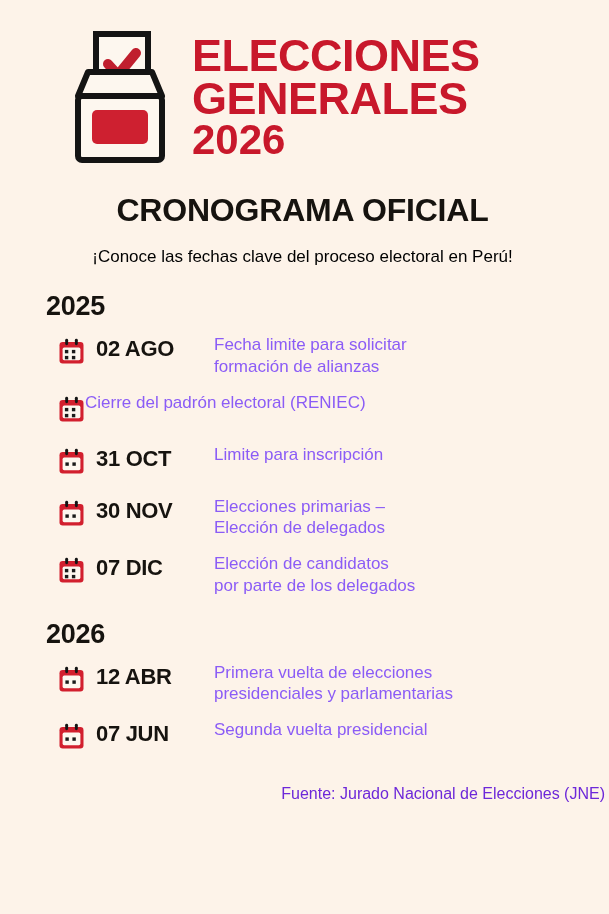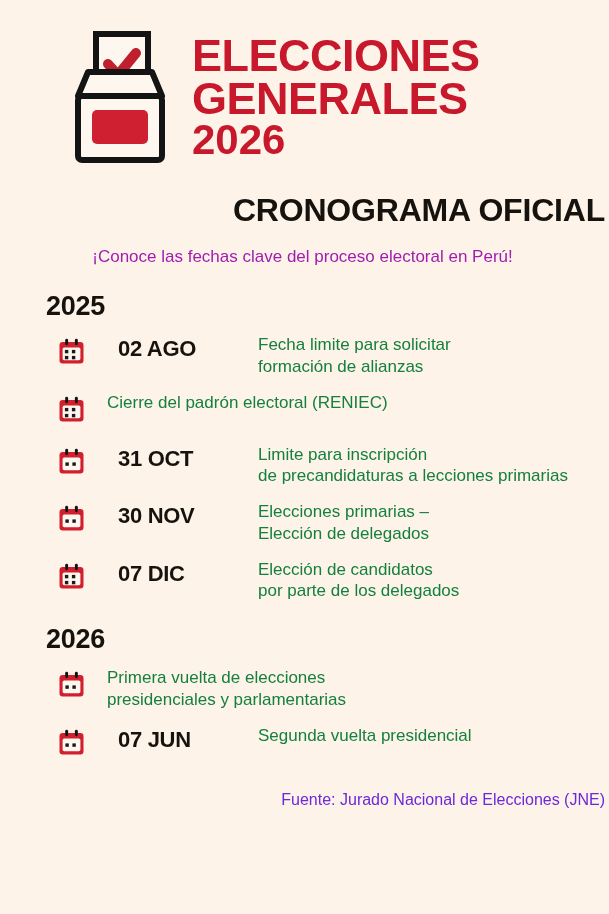"CRONOGRAMA OFICIAL" .subtitle { text-align: right -> center }
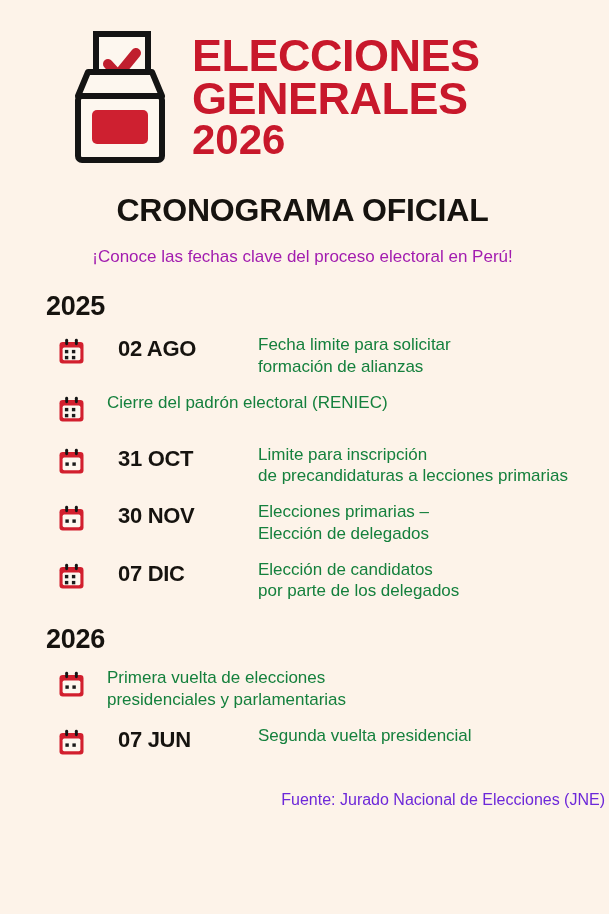"¡Conoce las fechas clave del" .tagline { color: #a21caf -> #000000 }
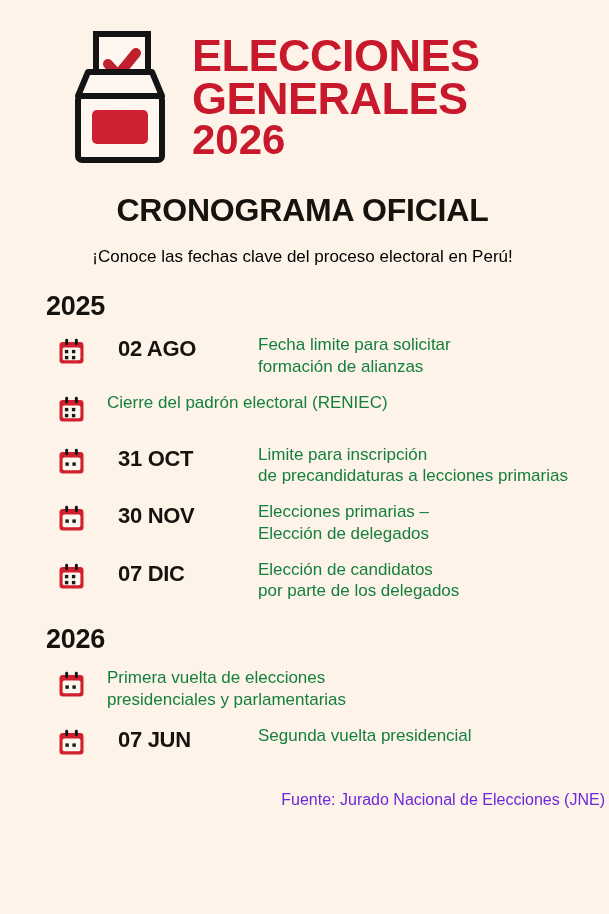"02 AGO" .row { gap: 22px -> none }
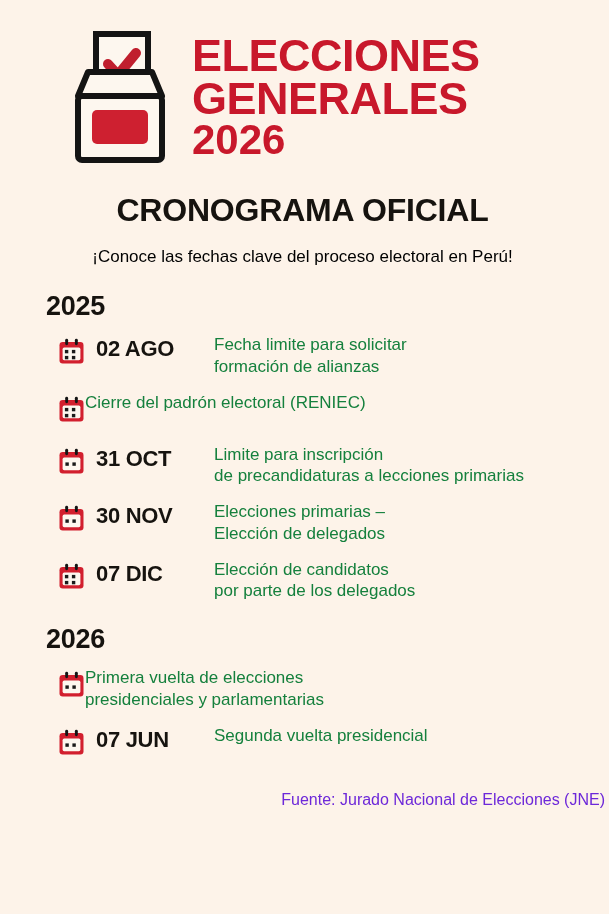"Fecha limite para solicitar" .desc { color: #15803d -> #8b5cf6 }
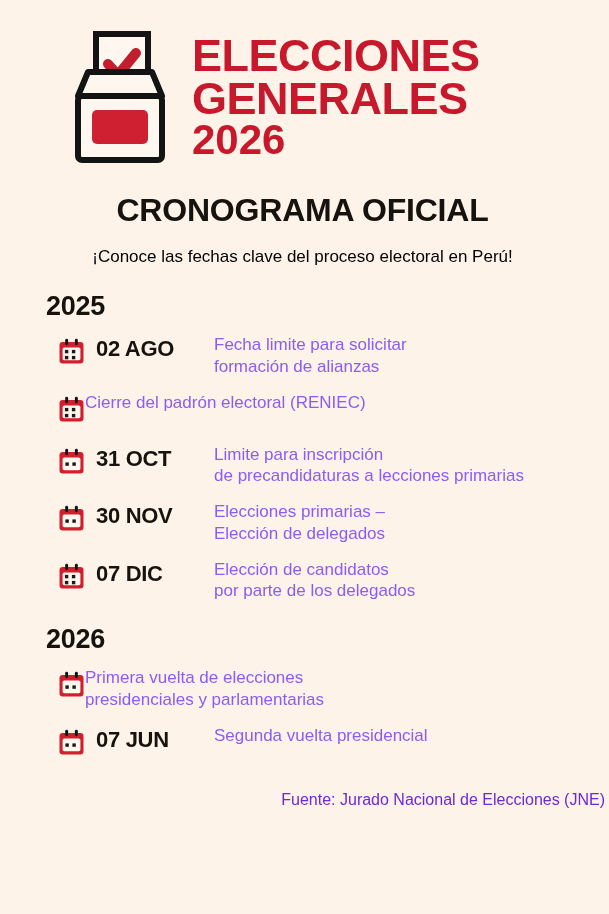"de precandidaturas a lecciones primarias" span.l2 { html: <span>de precandidaturas a lecciones primarias</span> -> none }
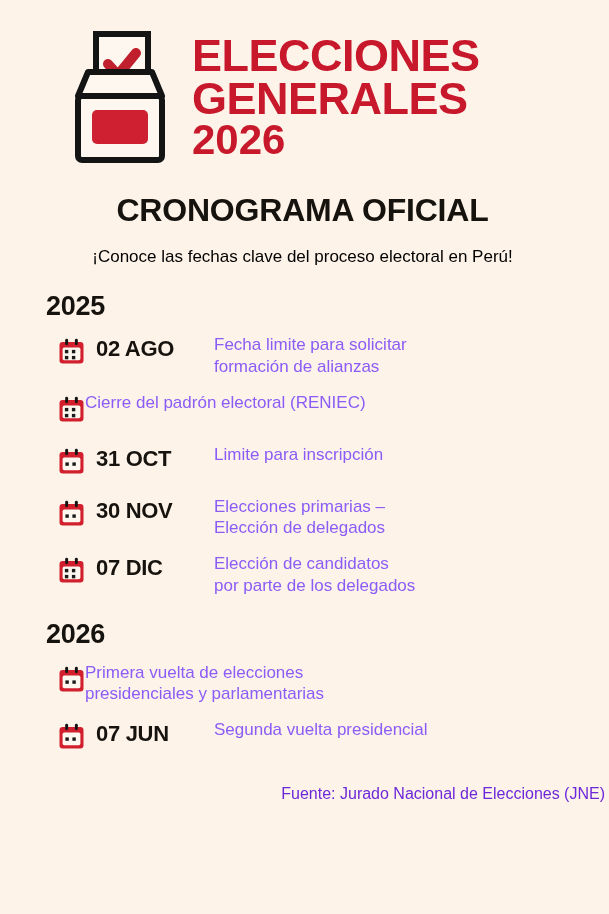"12 ABR" div.date { html: none -> <div>12 ABR</div> }
